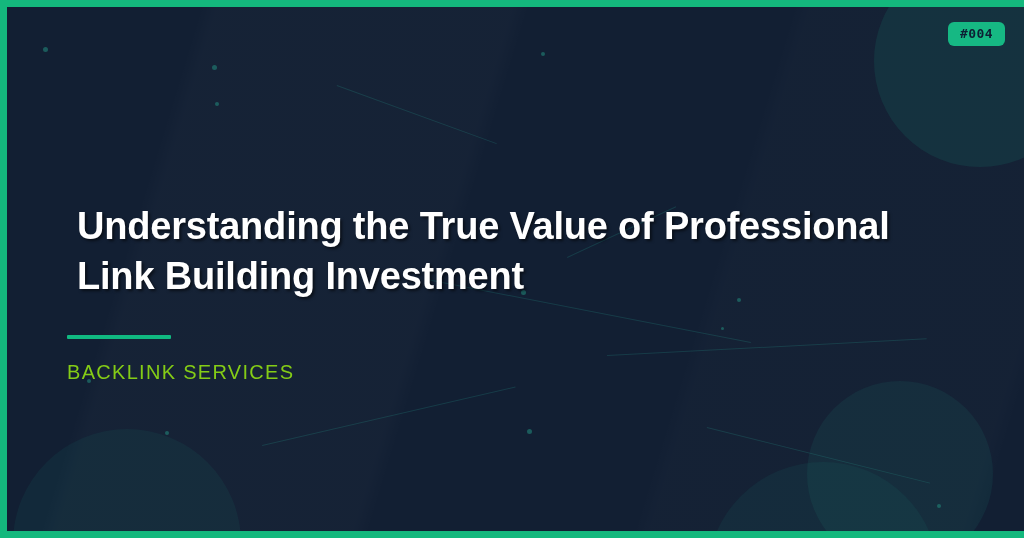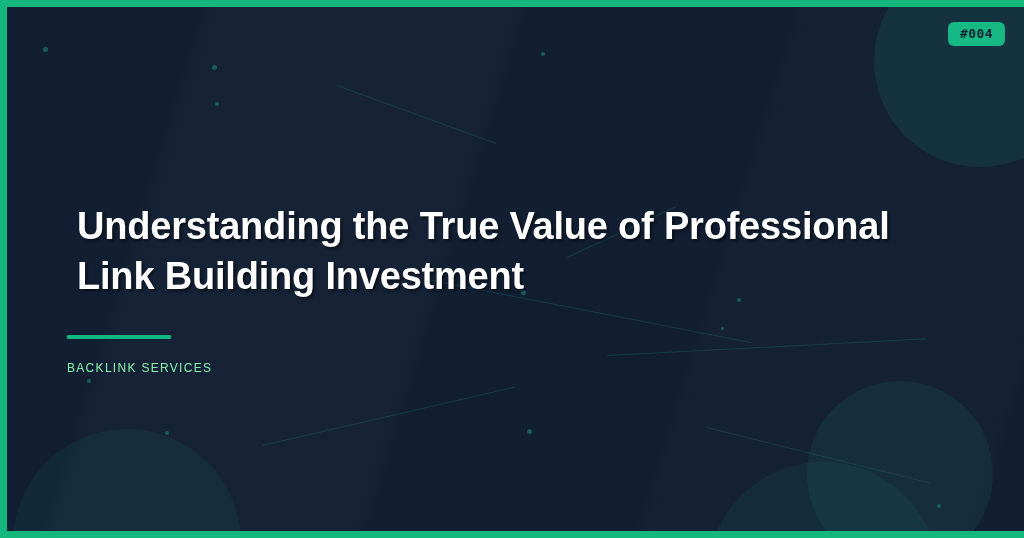"BACKLINK SERVICES" #subtitle { color: #86efac -> #84cc16; font-size: 12px -> 20px }
